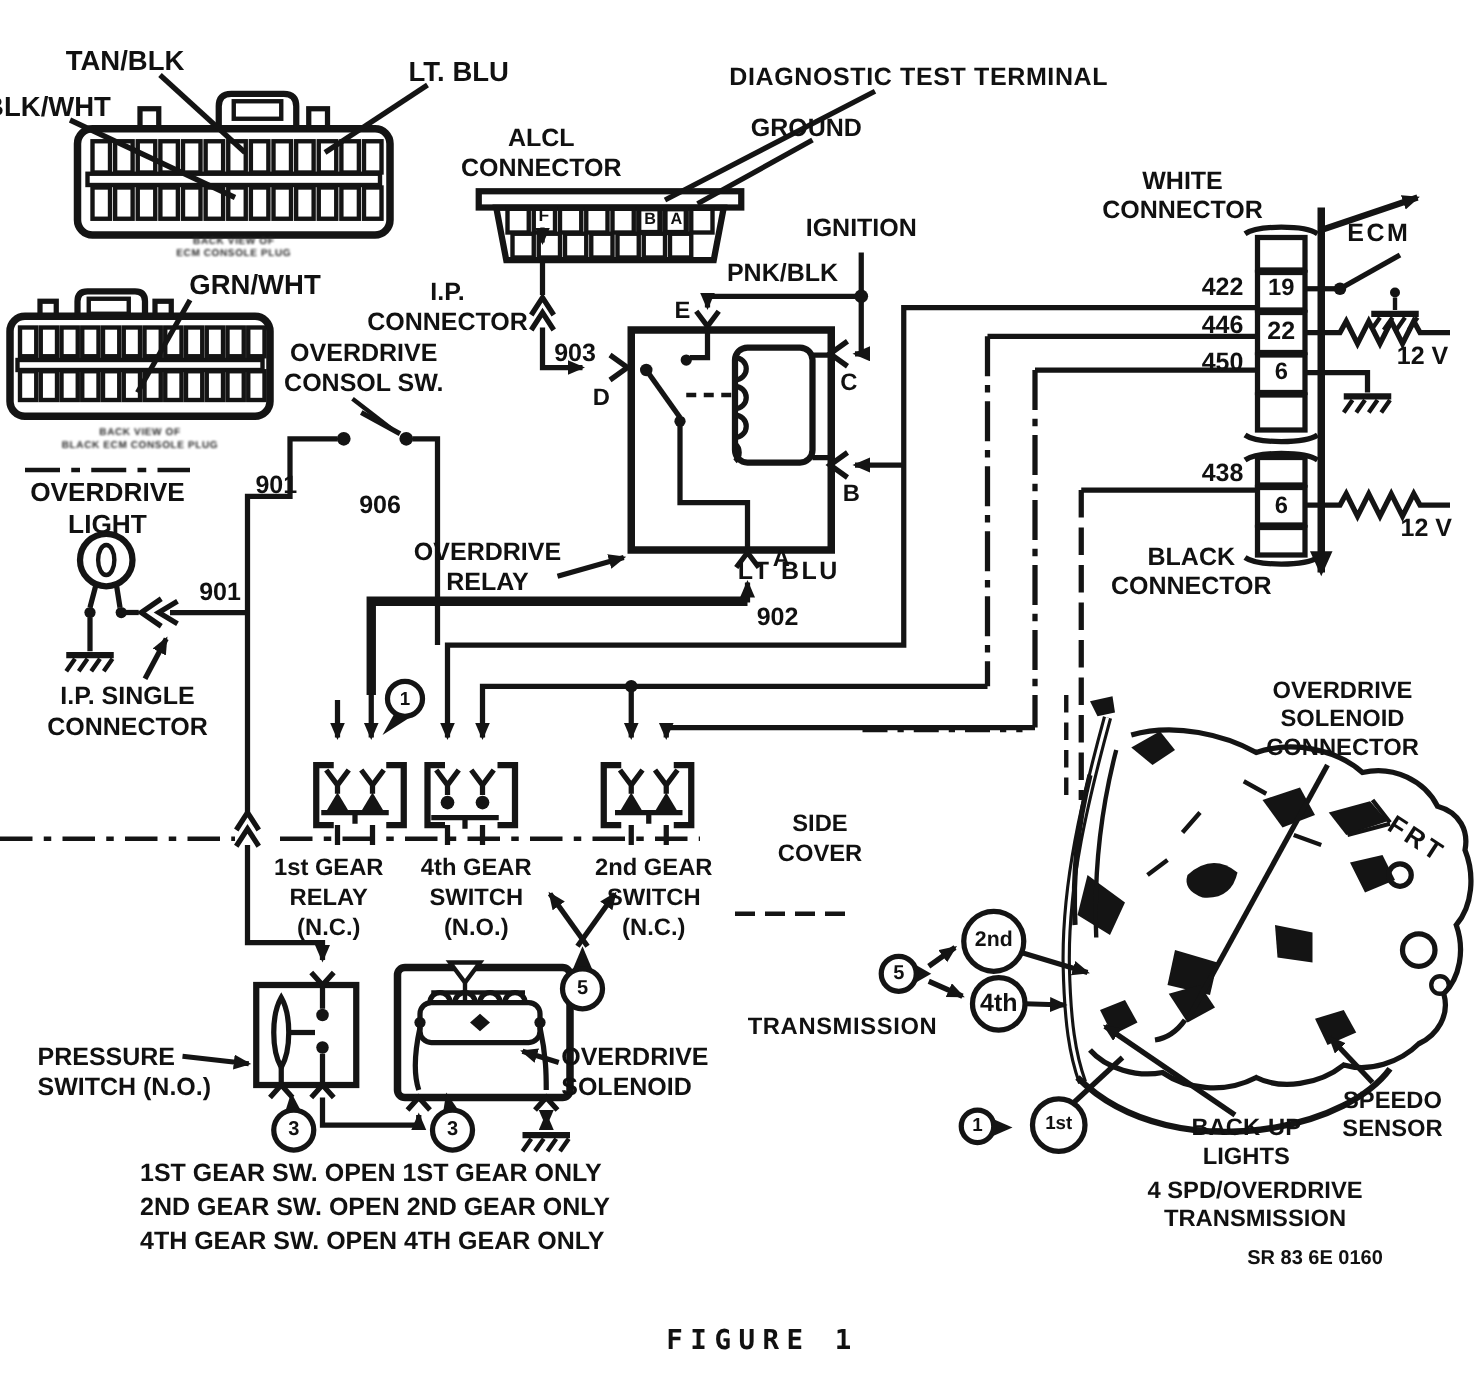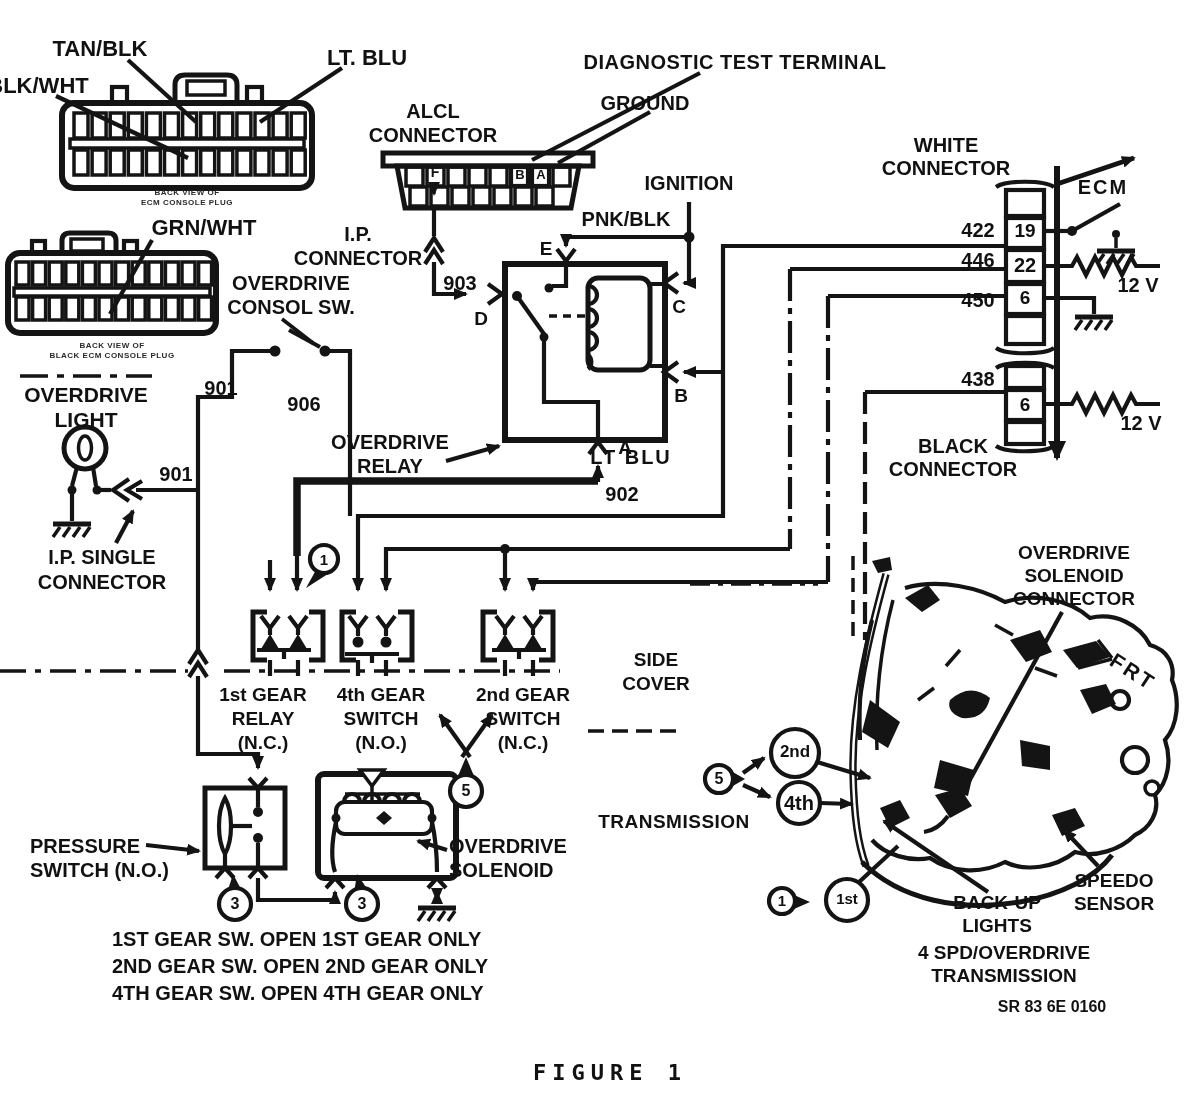"450" div.lb { top: 289px -> 279px }
